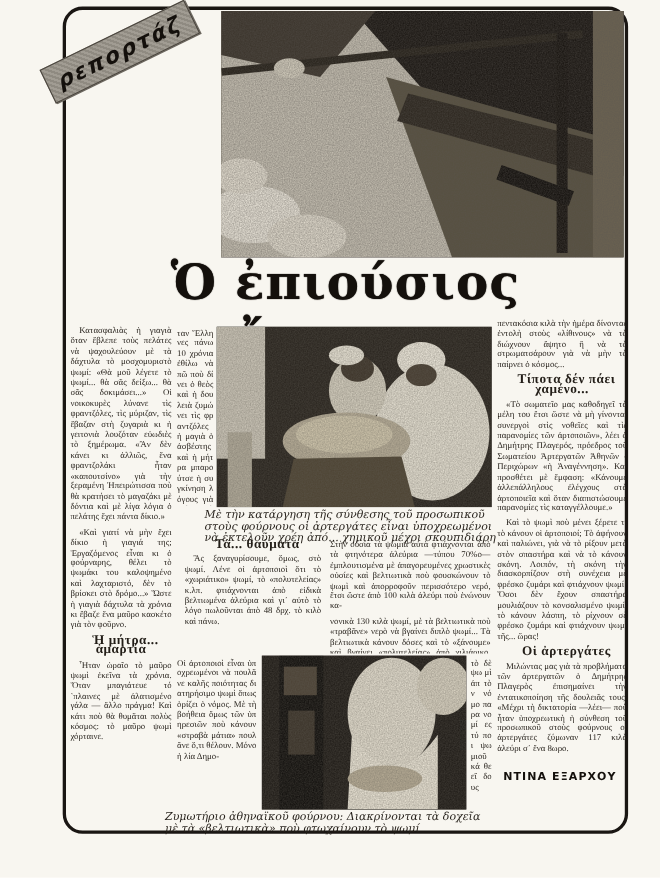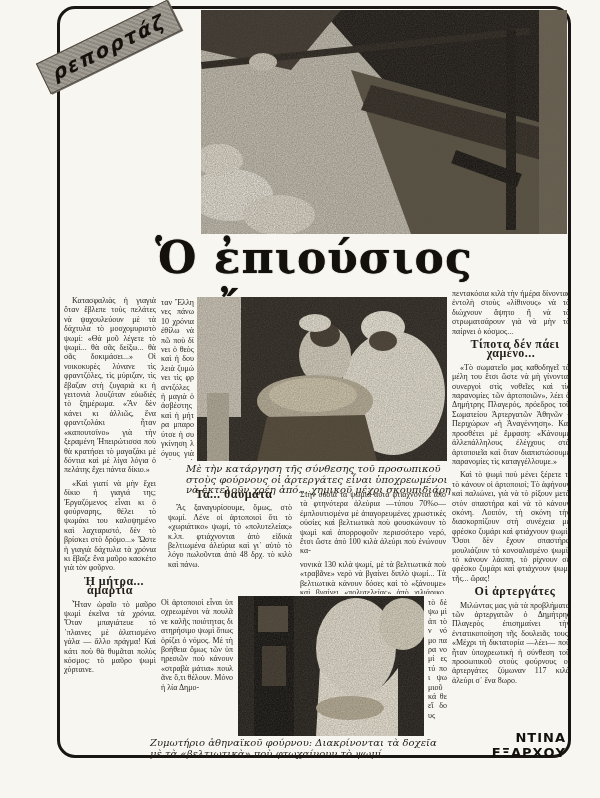"ΝΤΙΝΑ ΕΞΑΡΧΟΥ" .sig { font-size: 13px -> 10px; text-align: right -> center; top: 730px -> 701px }
